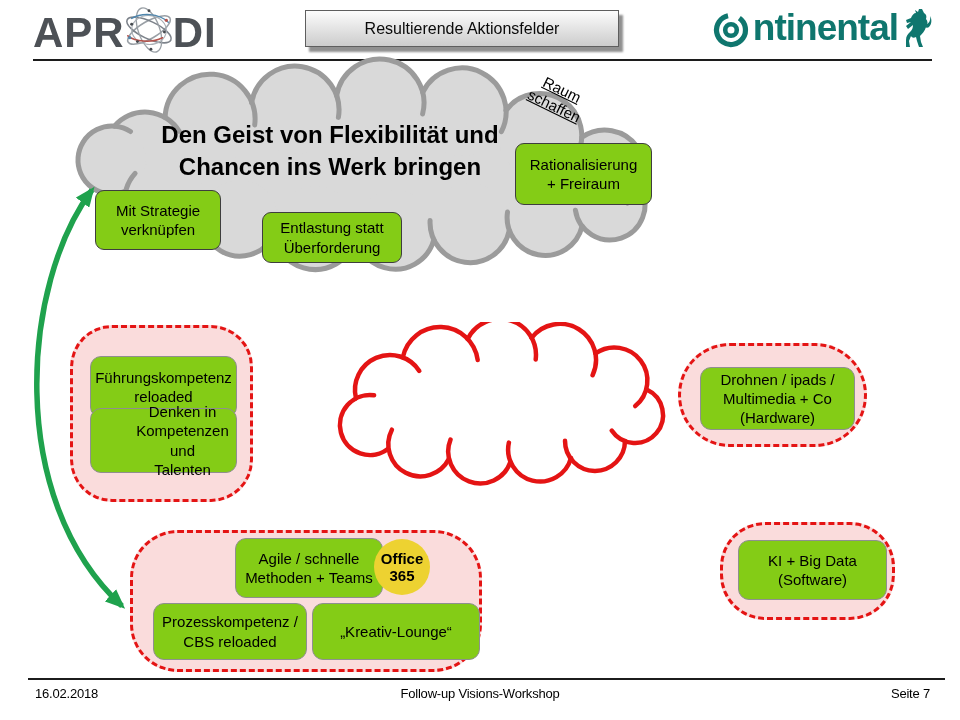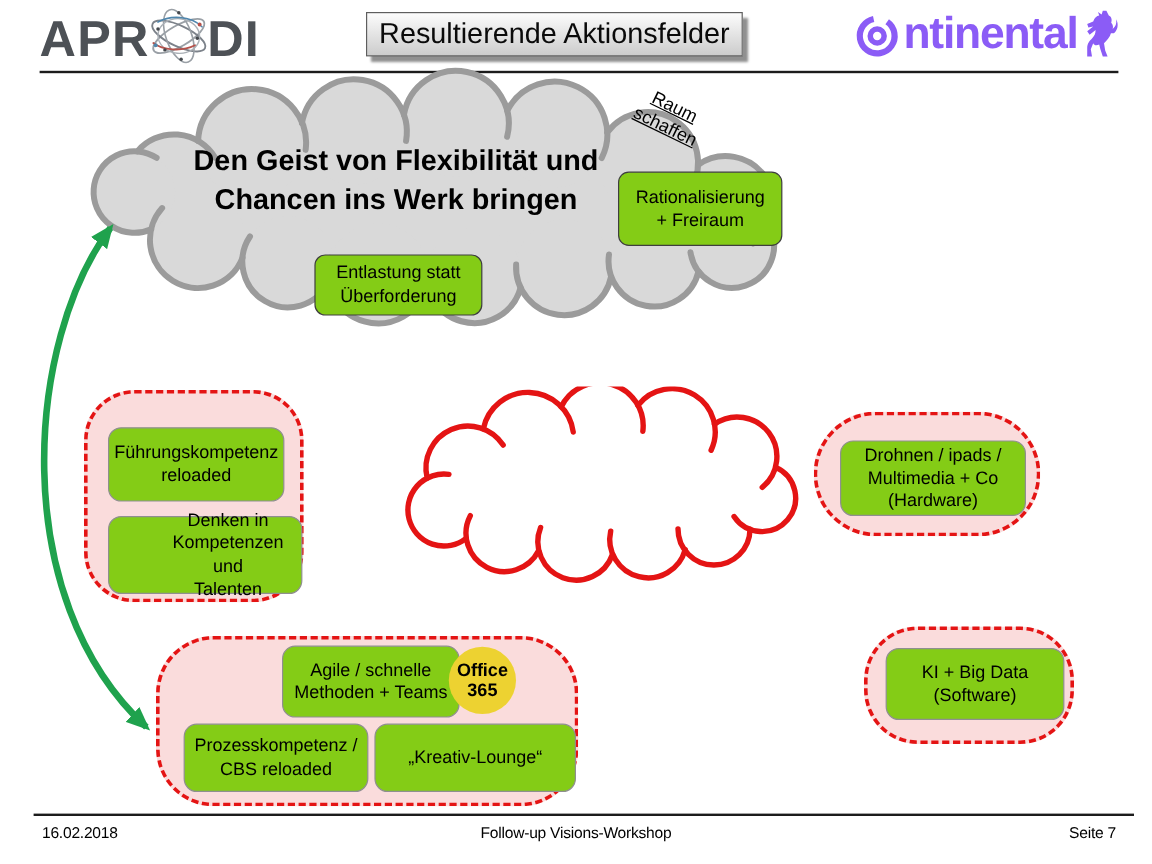"Resultierende Aktionsfelder" .titlebox { font-size: 24px -> 16px }
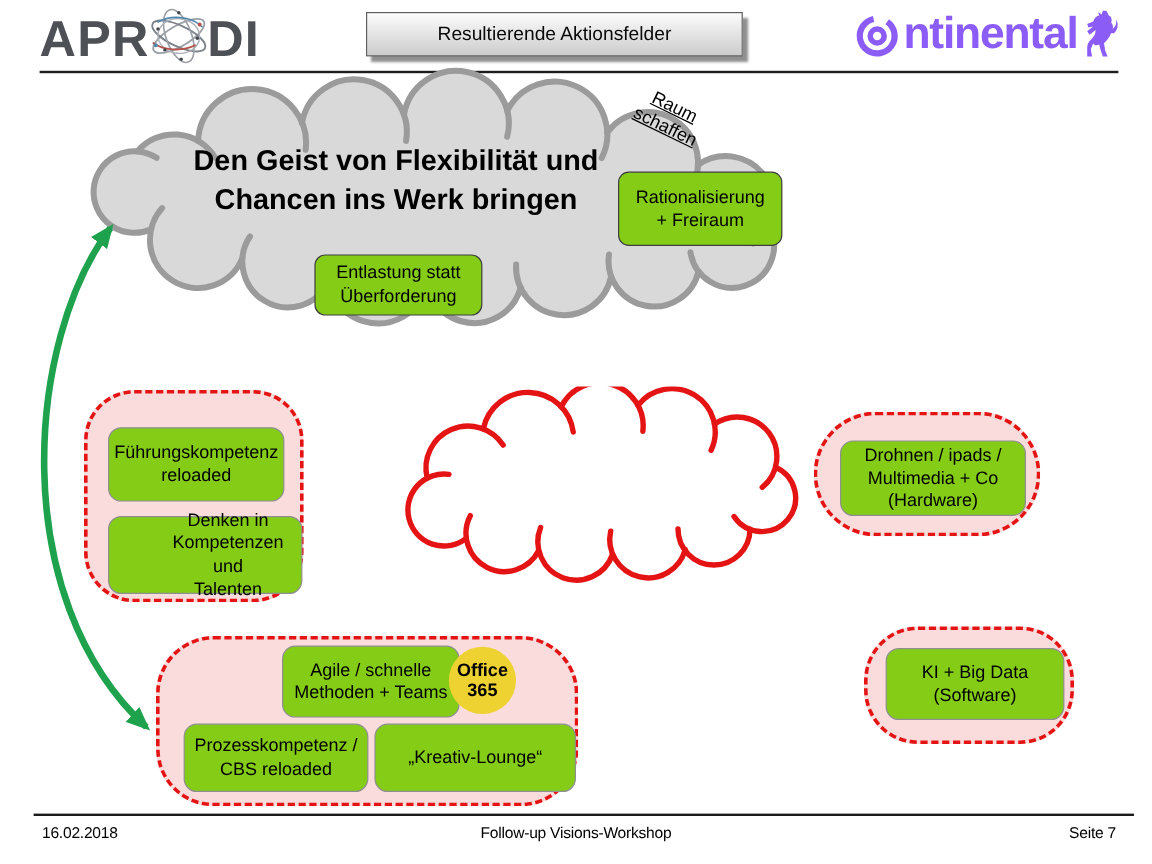"ntinental" div.continental { color: #8b5cf6 -> #0f766e }
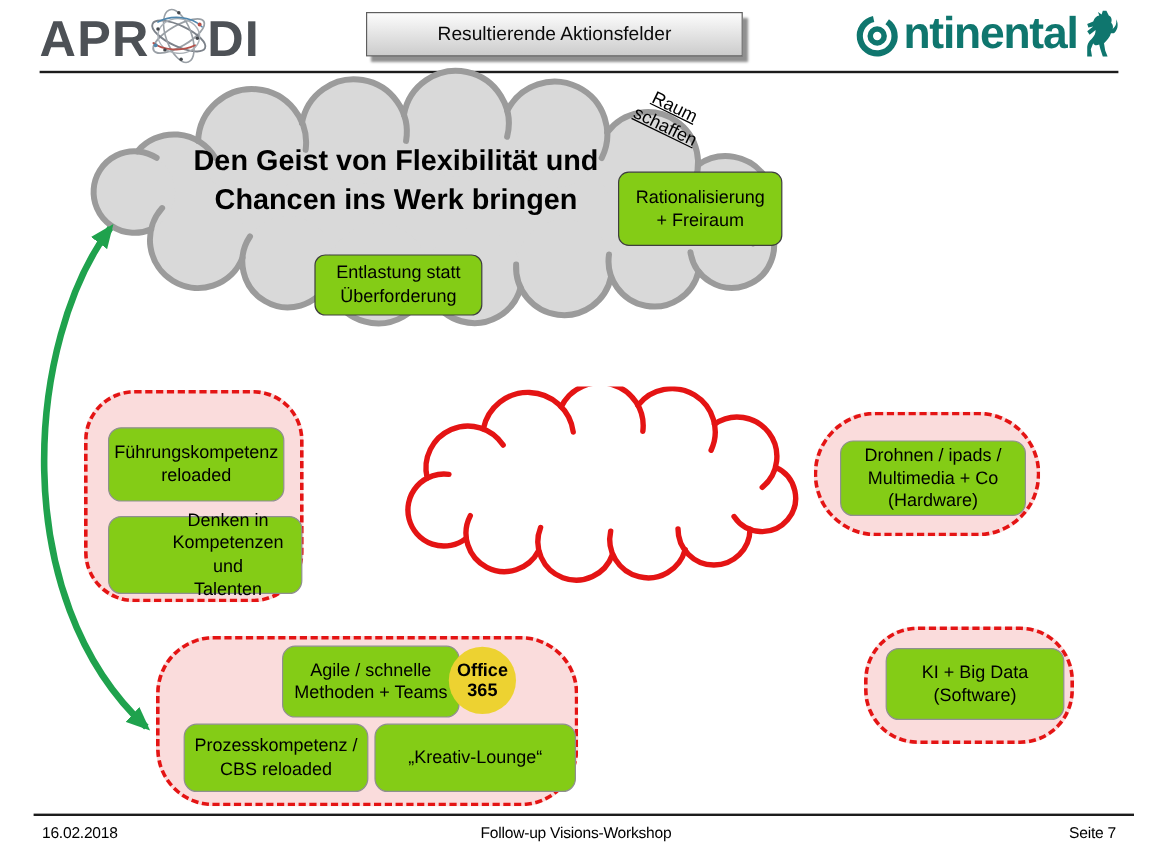"Mit Strategie" div.wbox { html: none -> <div>Mit Strategie verknüpfen</div> }
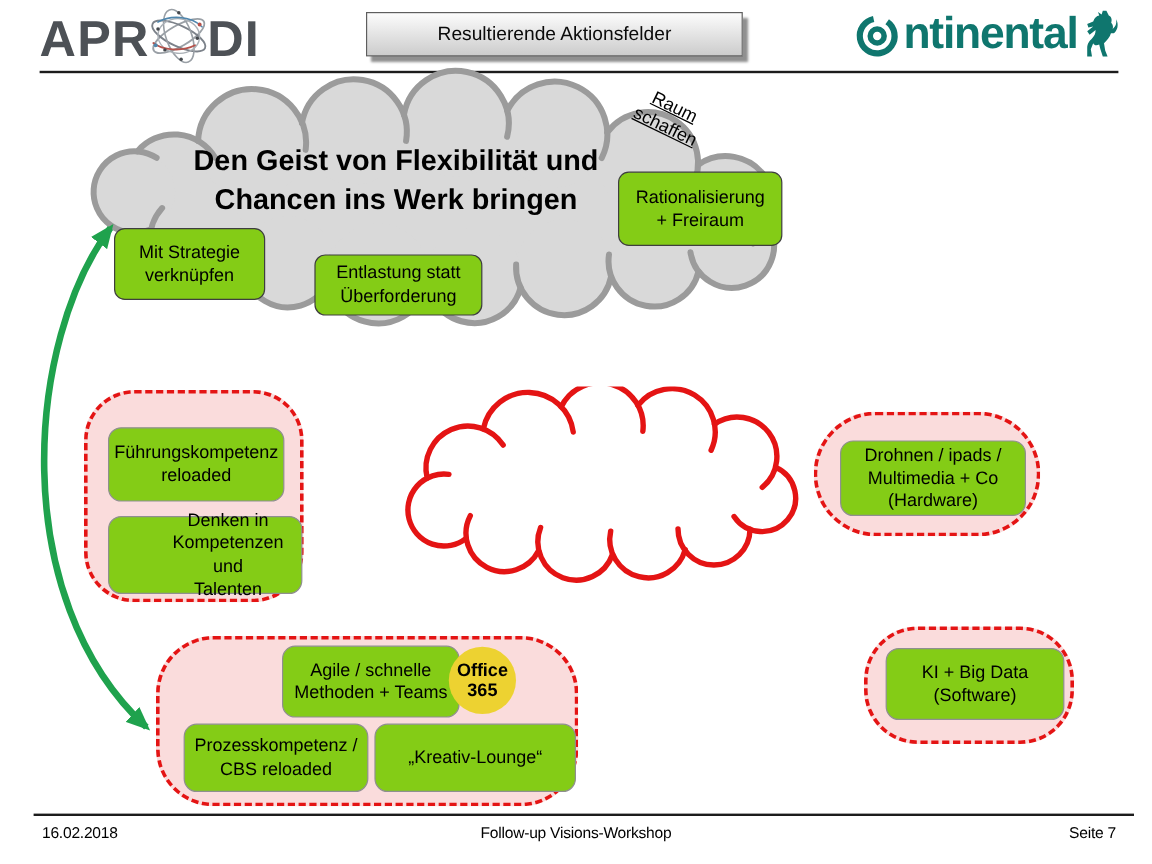"Denken in" div.wbox { top: 430px -> 408px; width: 162px -> 147px }
